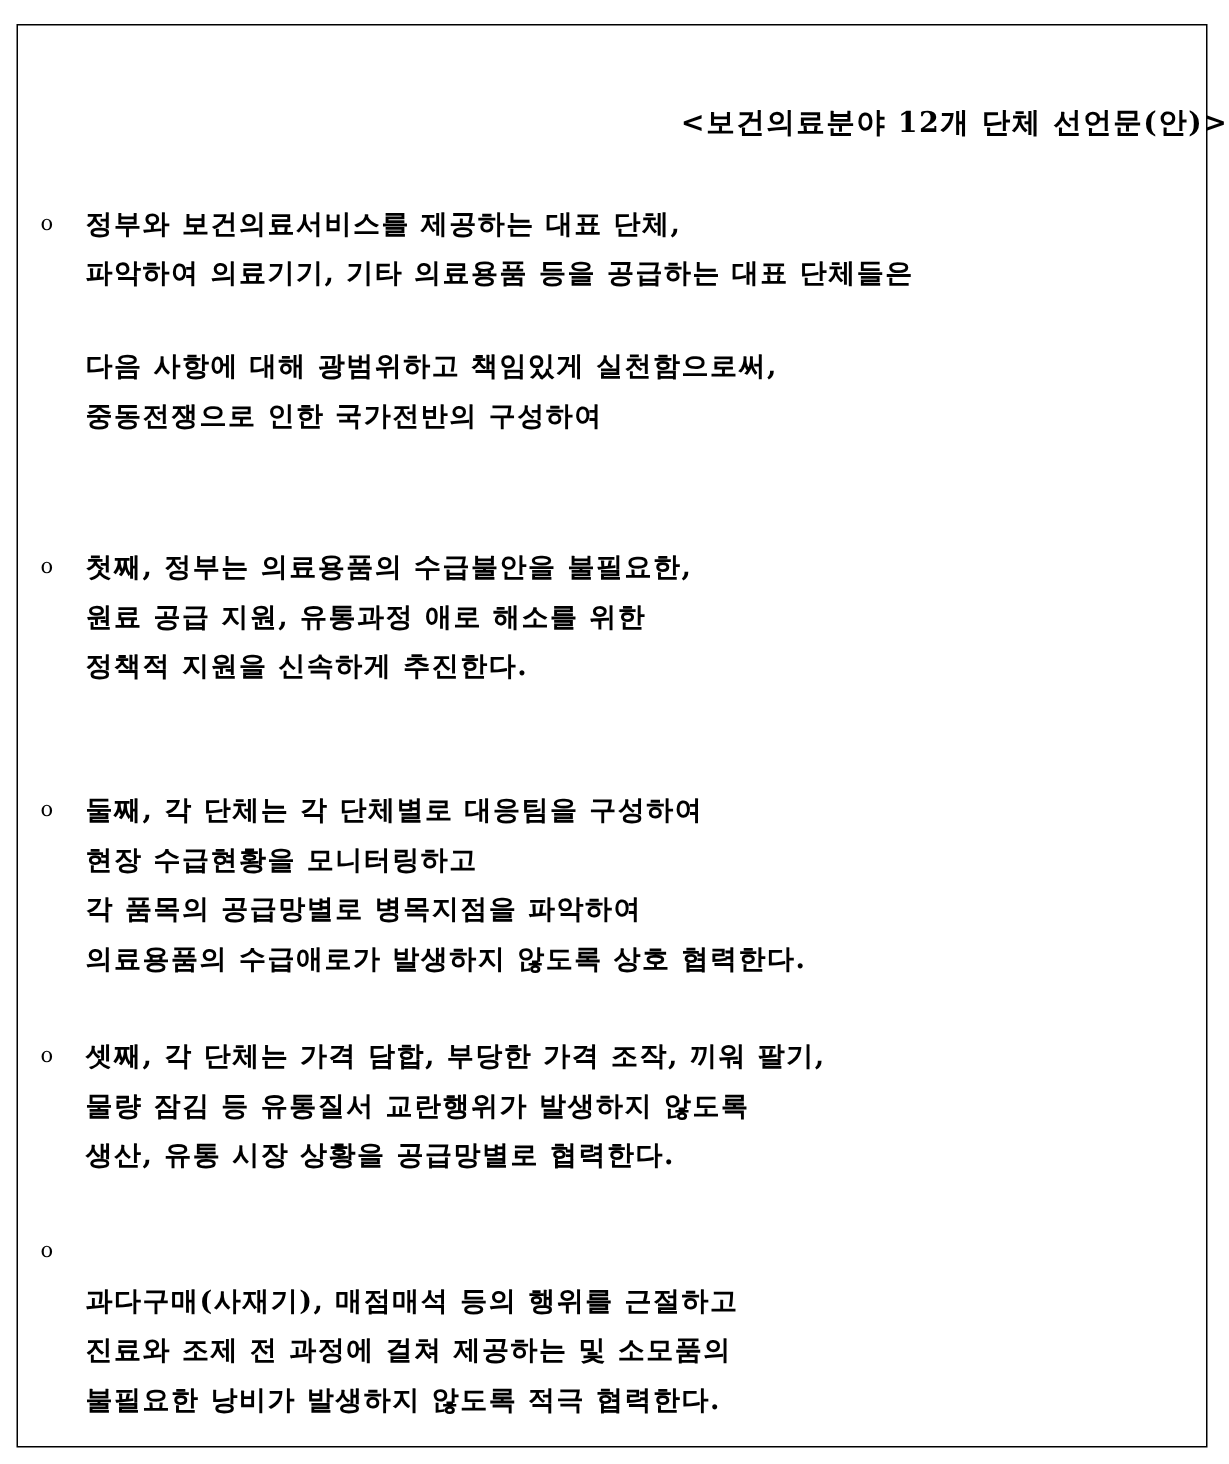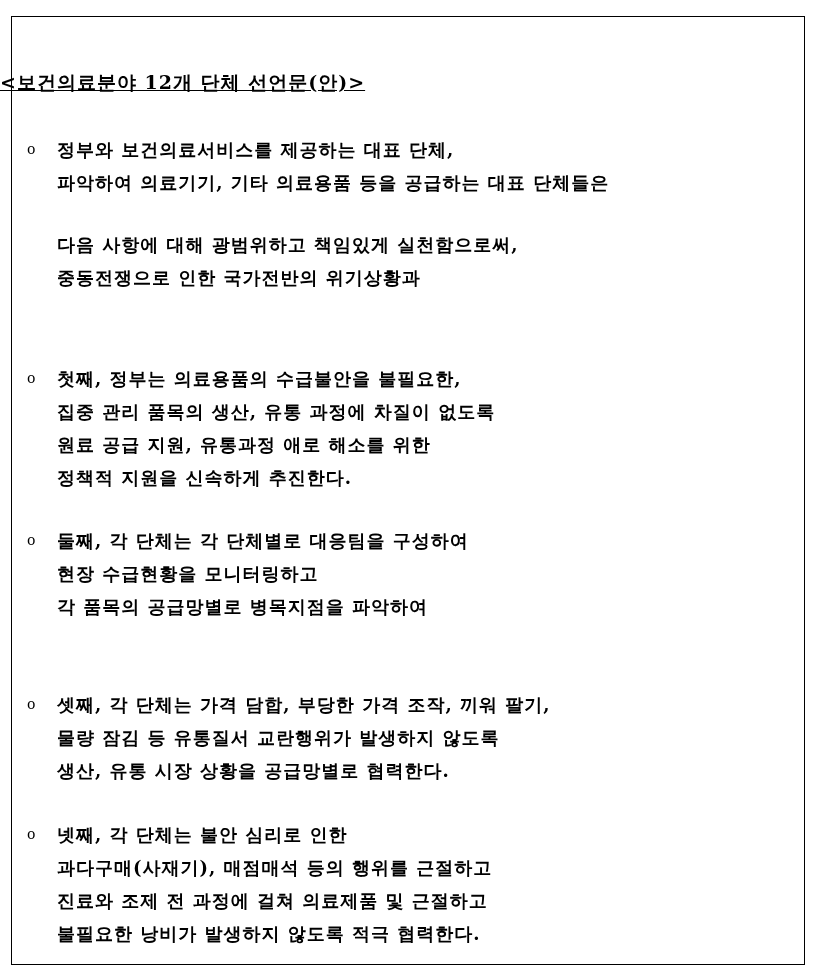"<보건의료분야 12개 단체 선언문(안)>" .title { text-align: left -> right; text-decoration: underline -> none }
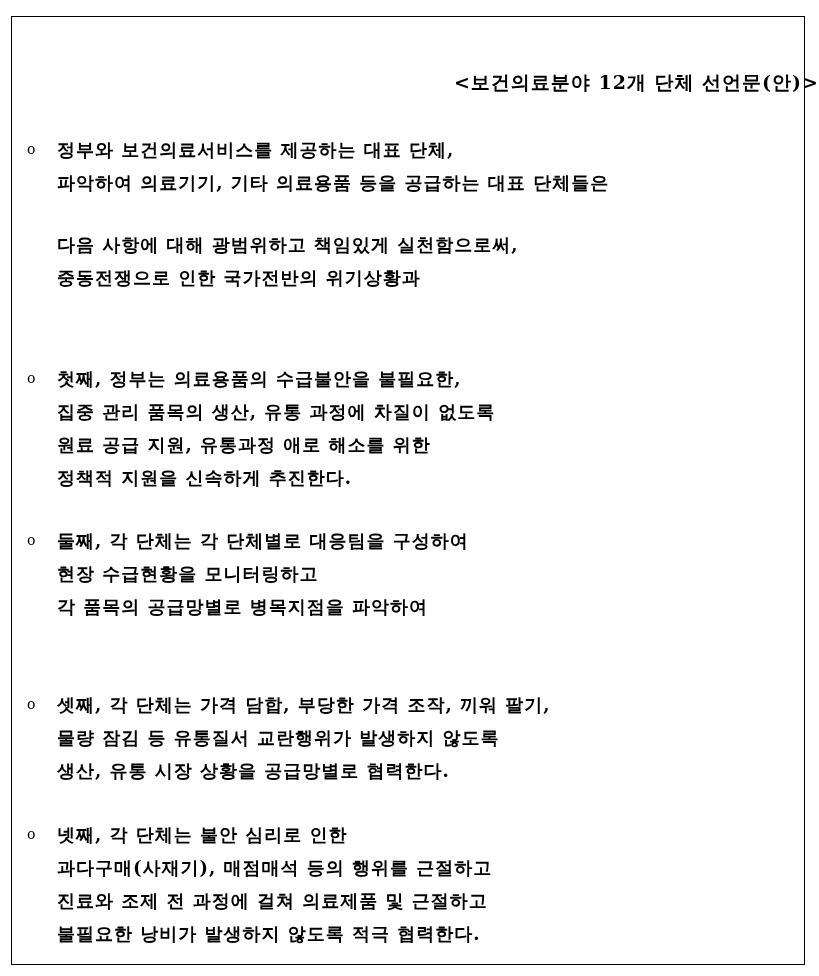"중동전쟁으로 인한 국가전반의 위기상황과" span.line { text: 위기상황과 -> 구성하여 }
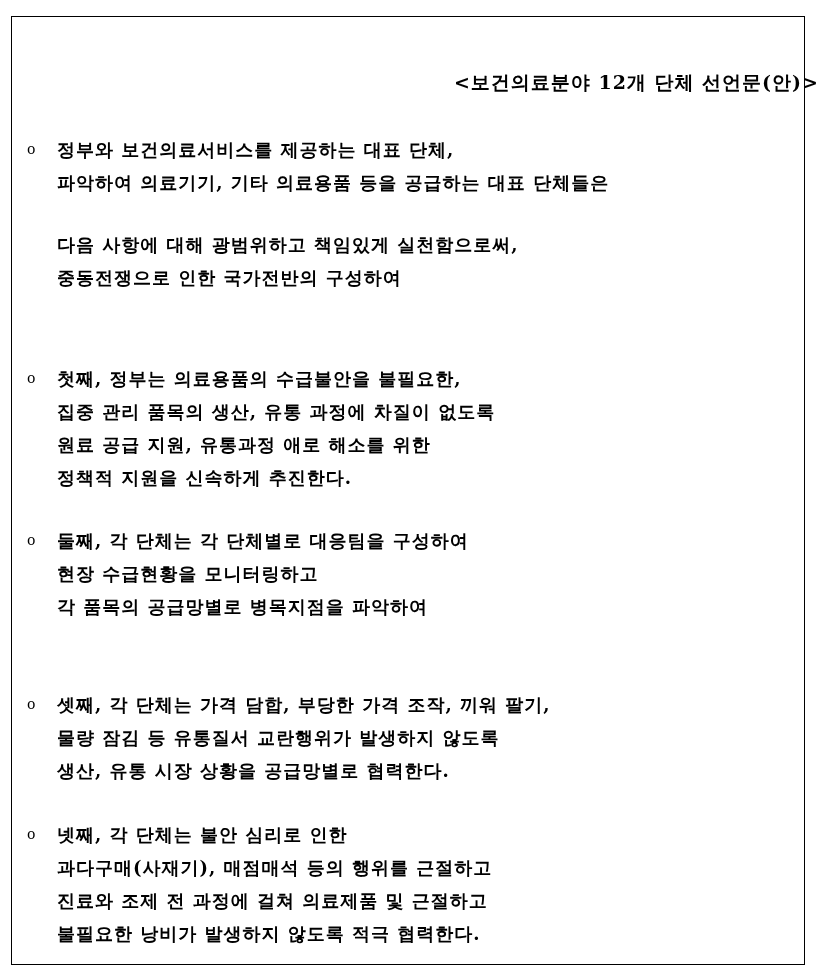"집중 관리 품목의 생산, 유통" span.line { html: <span>집중 관리 품목의 생산, 유통 과정에 차질이 없도록</span> -> none }
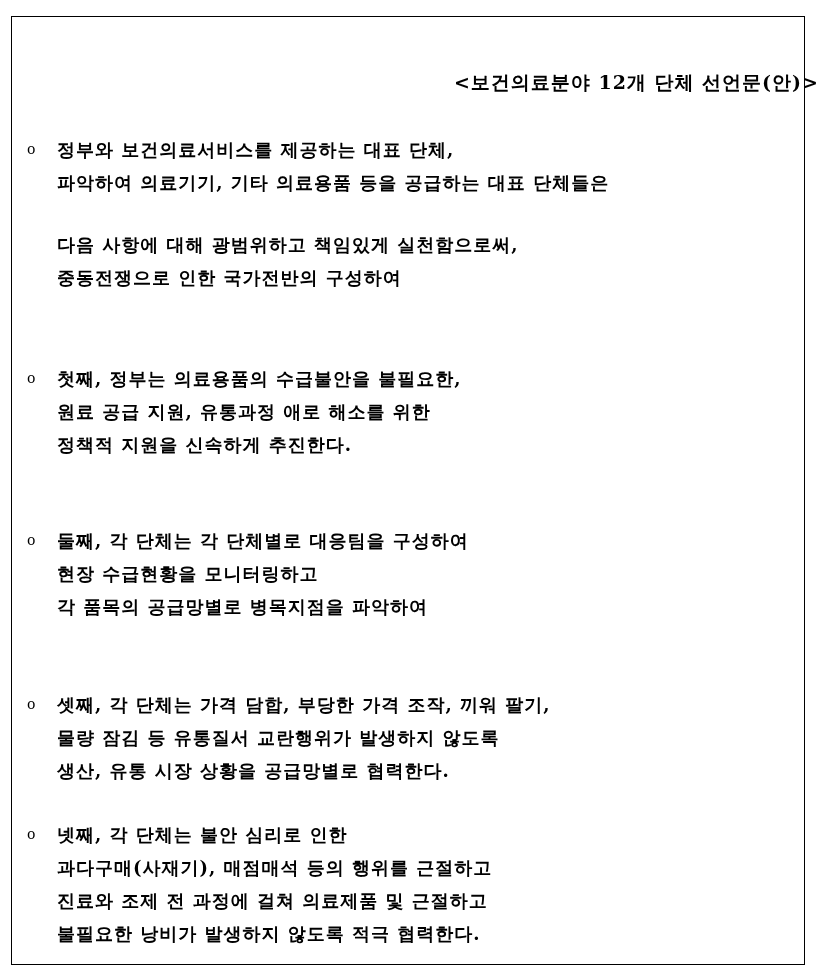"의료용품의 수급애로가 발생하지 않도록 상호" span.line { html: none -> <span>의료용품의 수급애로가 발생하지 않도록 상호 협력한다.</span> }
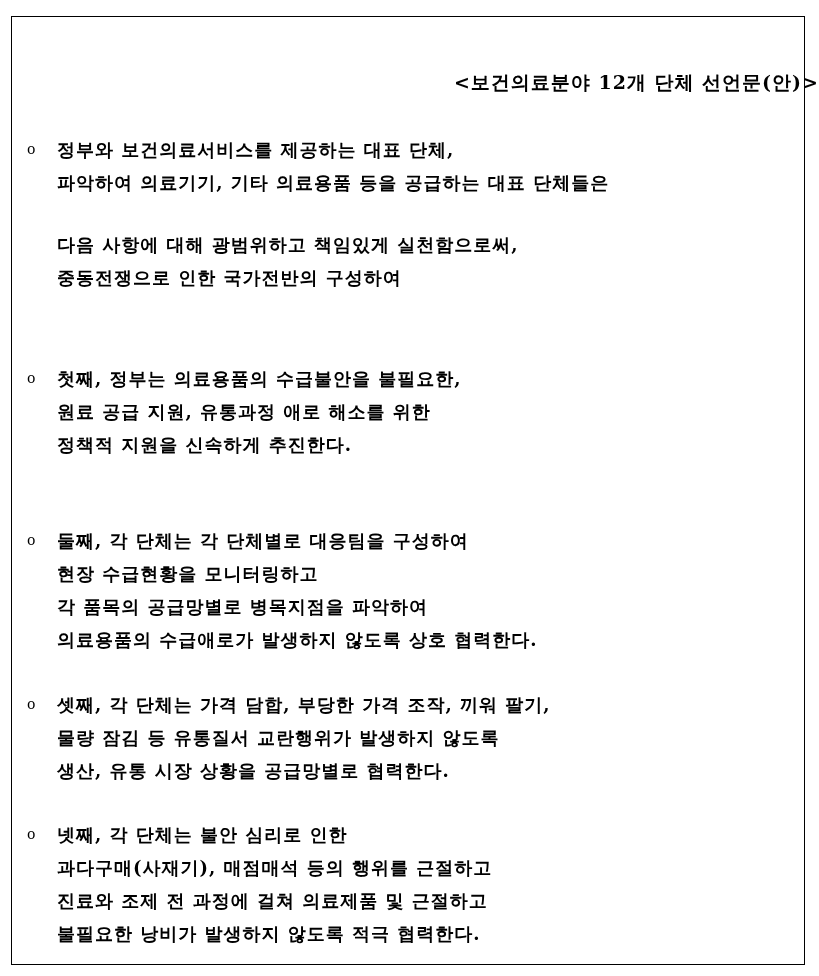"넷째, 각 단체는 불안 심리로" span { html: <span>넷째, 각 단체는 불안 심리로 인한</span> -> none }
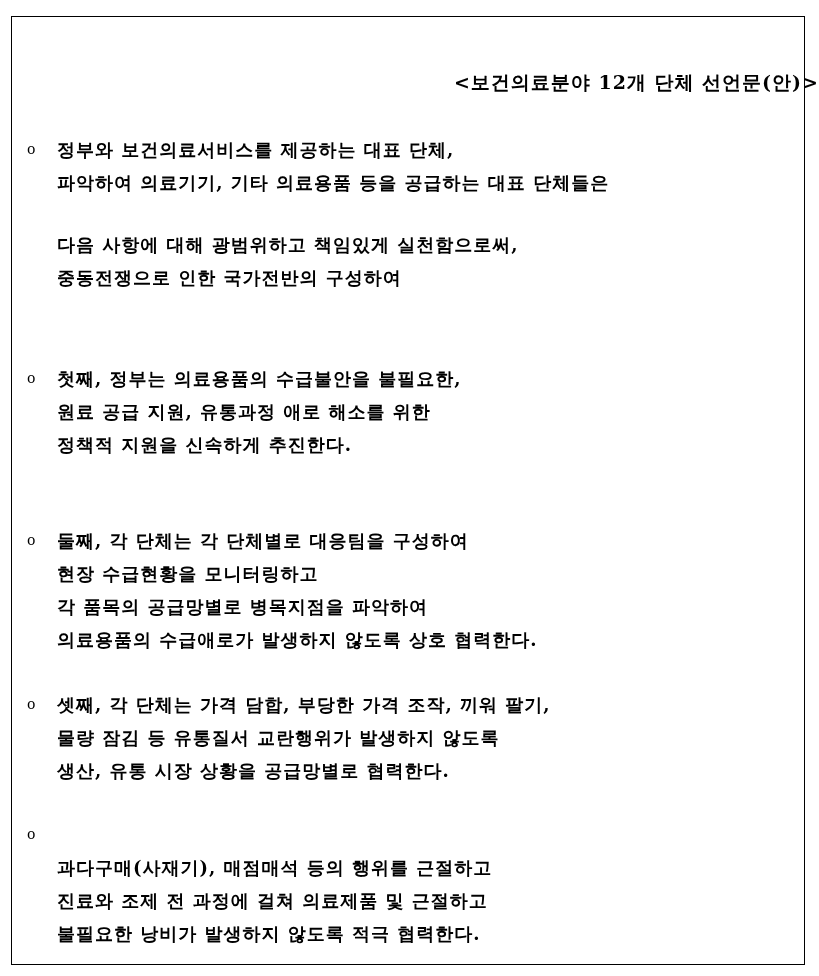"진료와 조제 전 과정에 걸쳐" span.line { text: 의료제품 및 근절하고 -> 제공하는 및 소모품의 }
